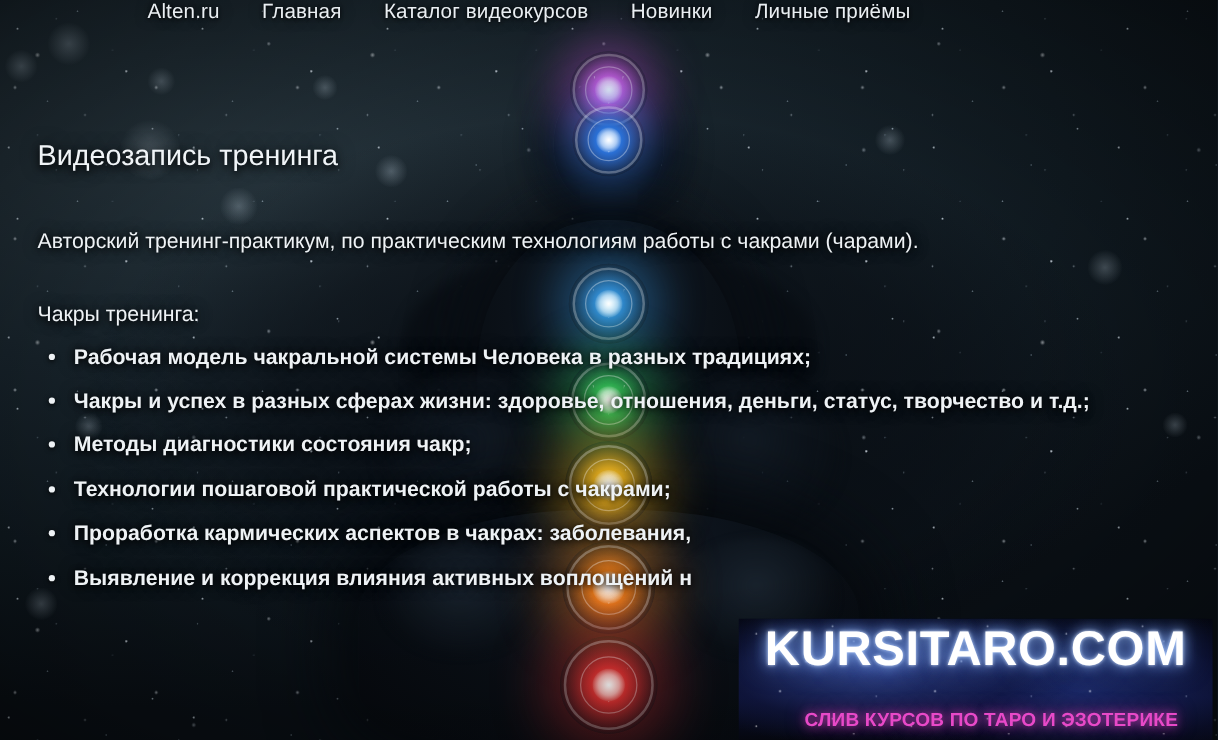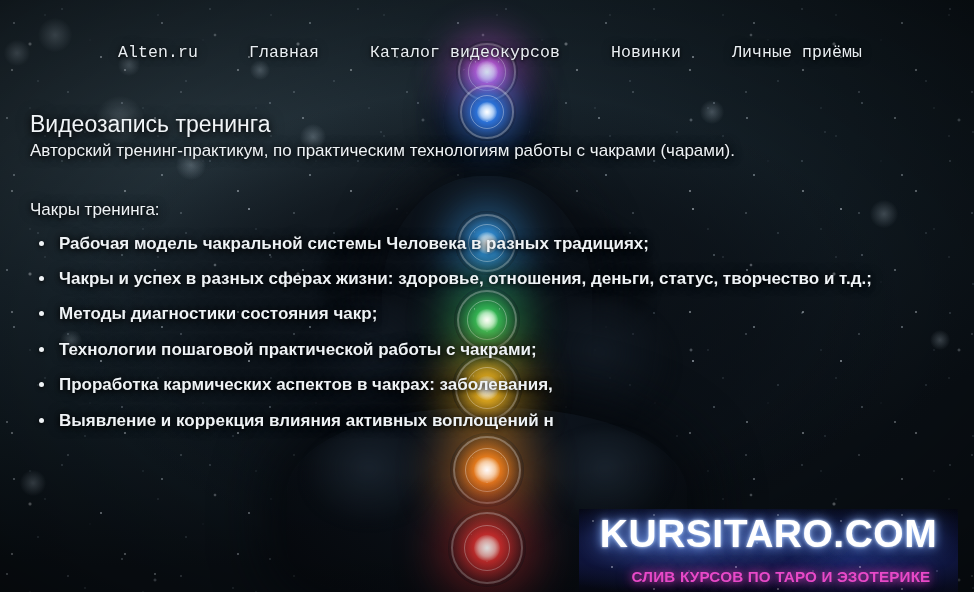"Alten.ru" .navbar { align-items: flex-end -> flex-start; font-family: Liberation Mono, monospace -> none; gap: 51px -> 34px }
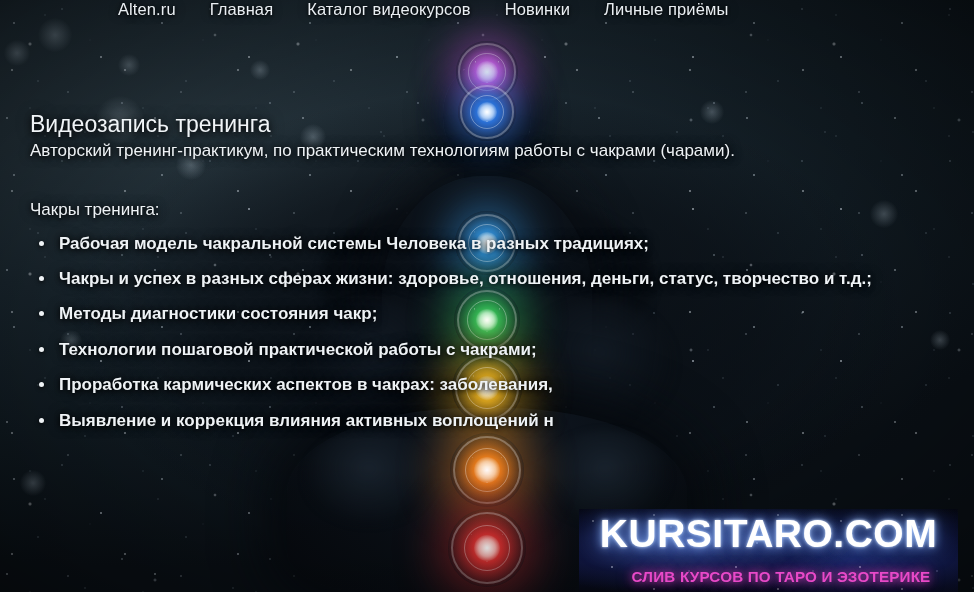"Авторский тренинг-практикум, по" .lead { margin-top: none -> 42px }
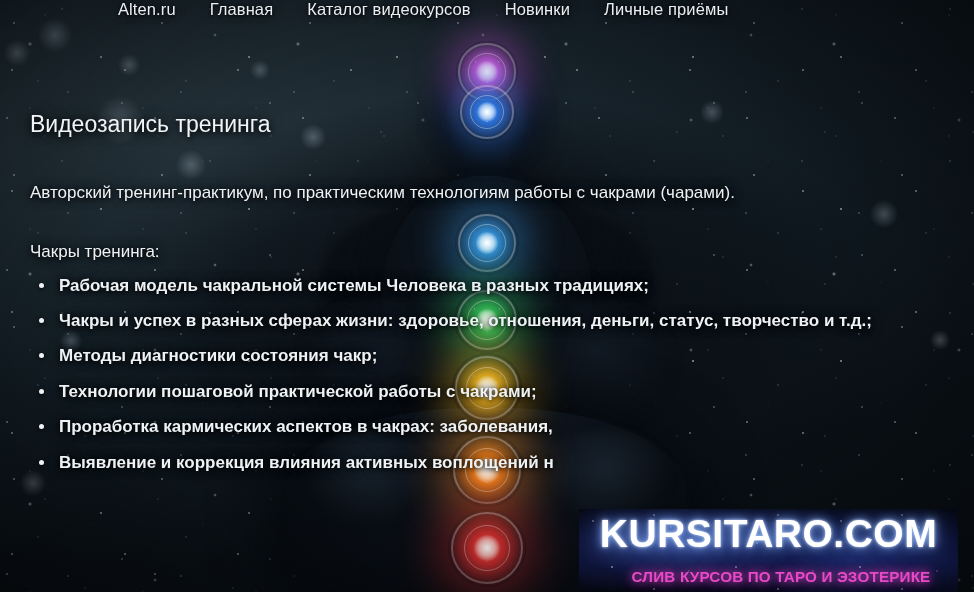"KURSITARO.COM" .watermark { height: 83px -> 97px; right: 16px -> 4px }
